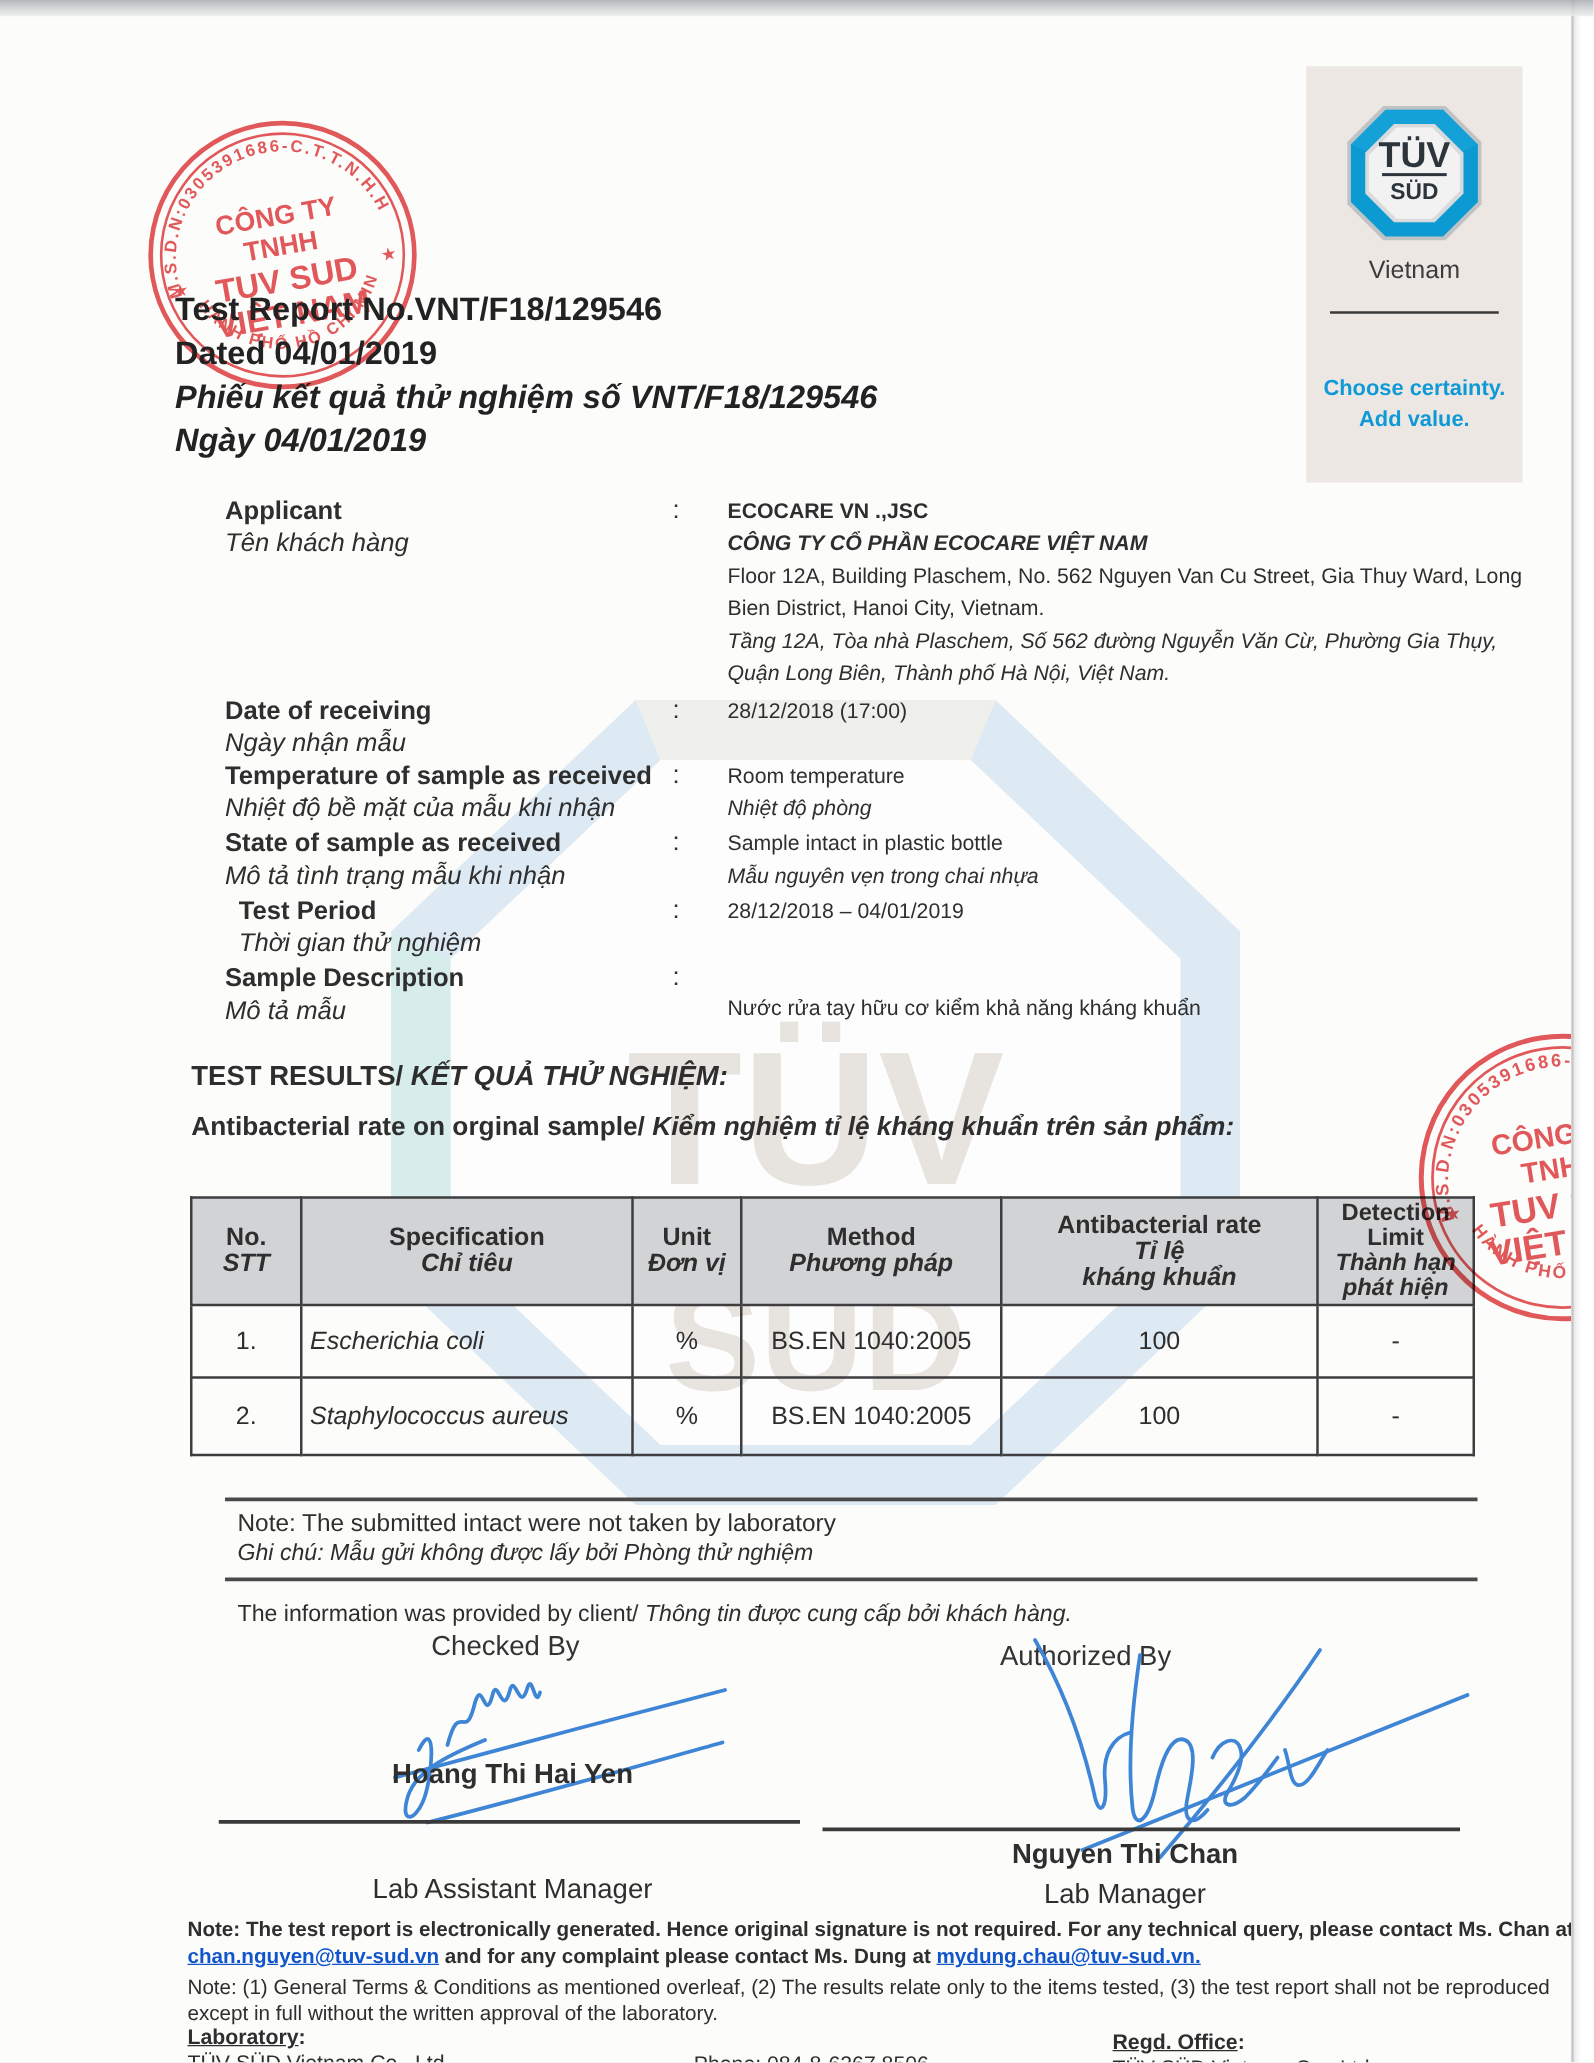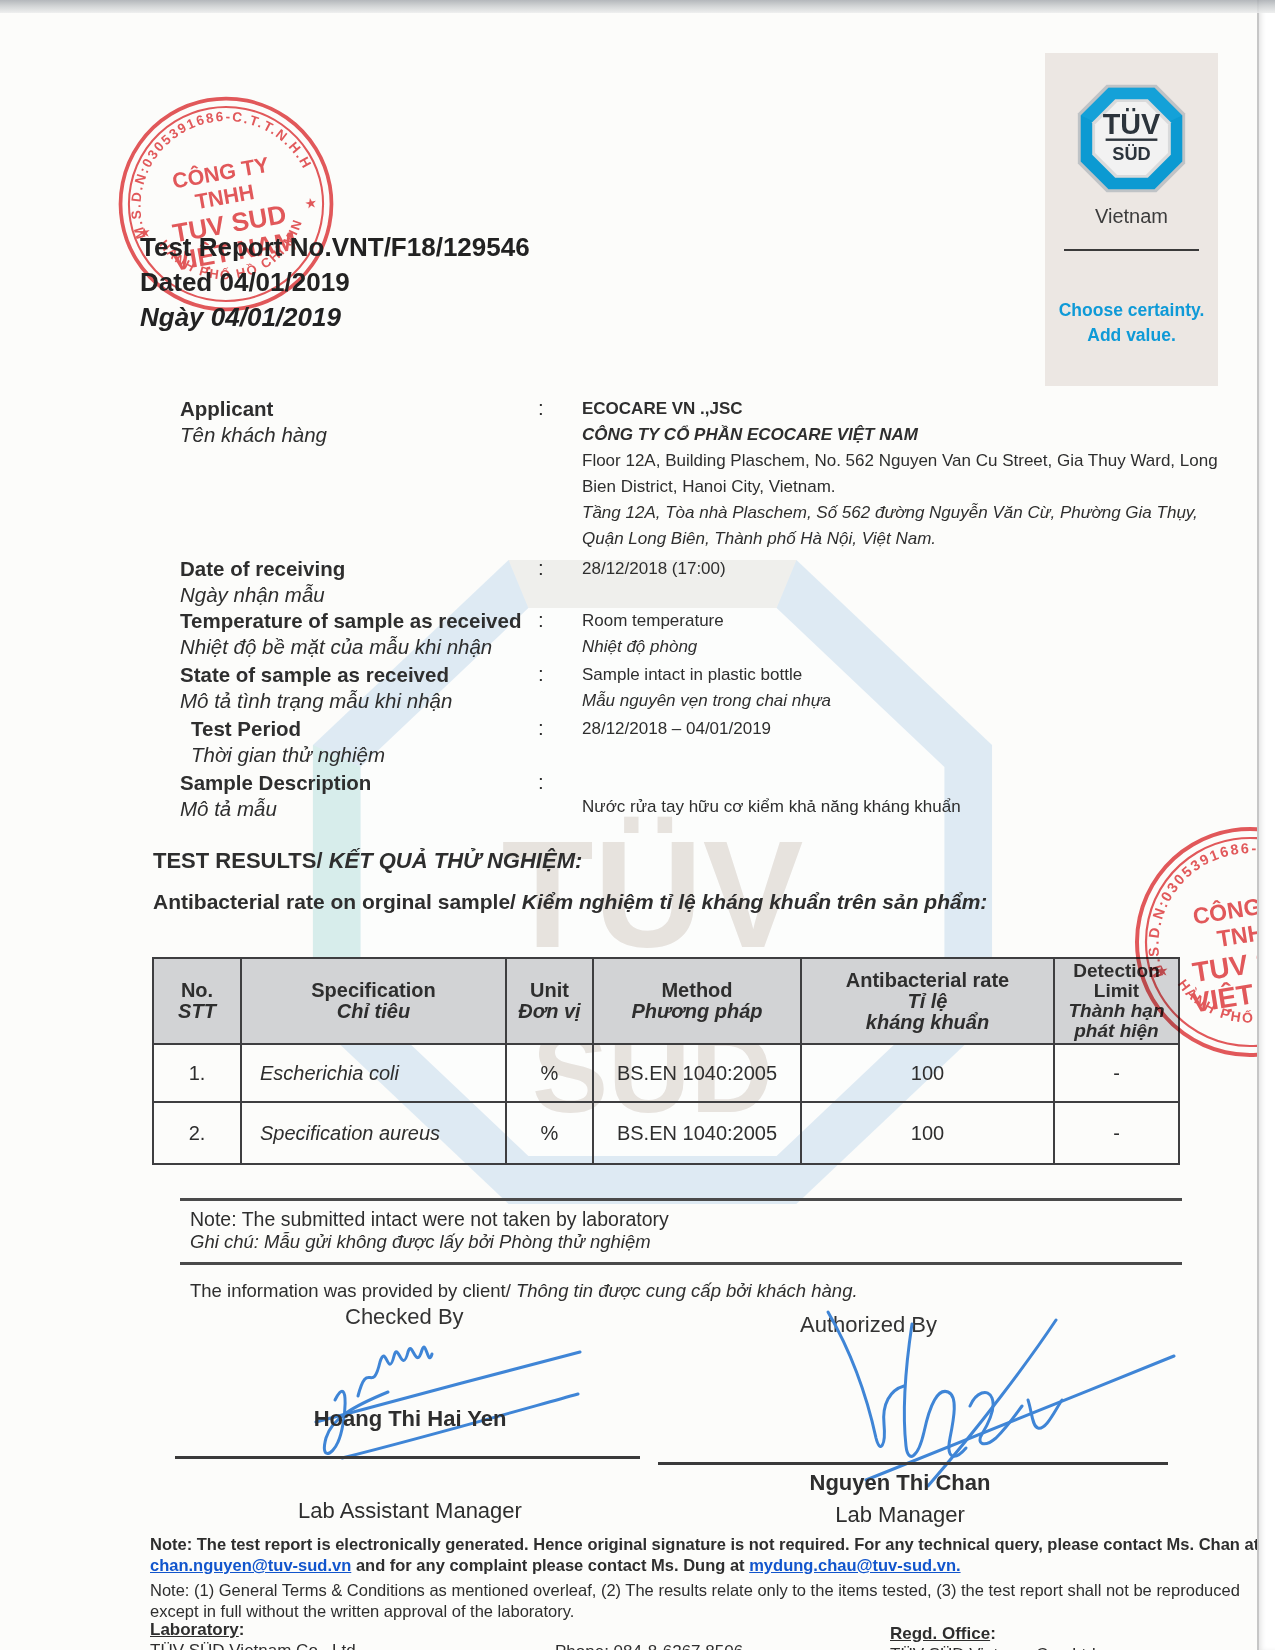"Phiếu kết quả thử nghiệm" div.title-vi { html: none -> <div>Phiếu kết quả thử nghiệm số VNT/F18/129546</div> }
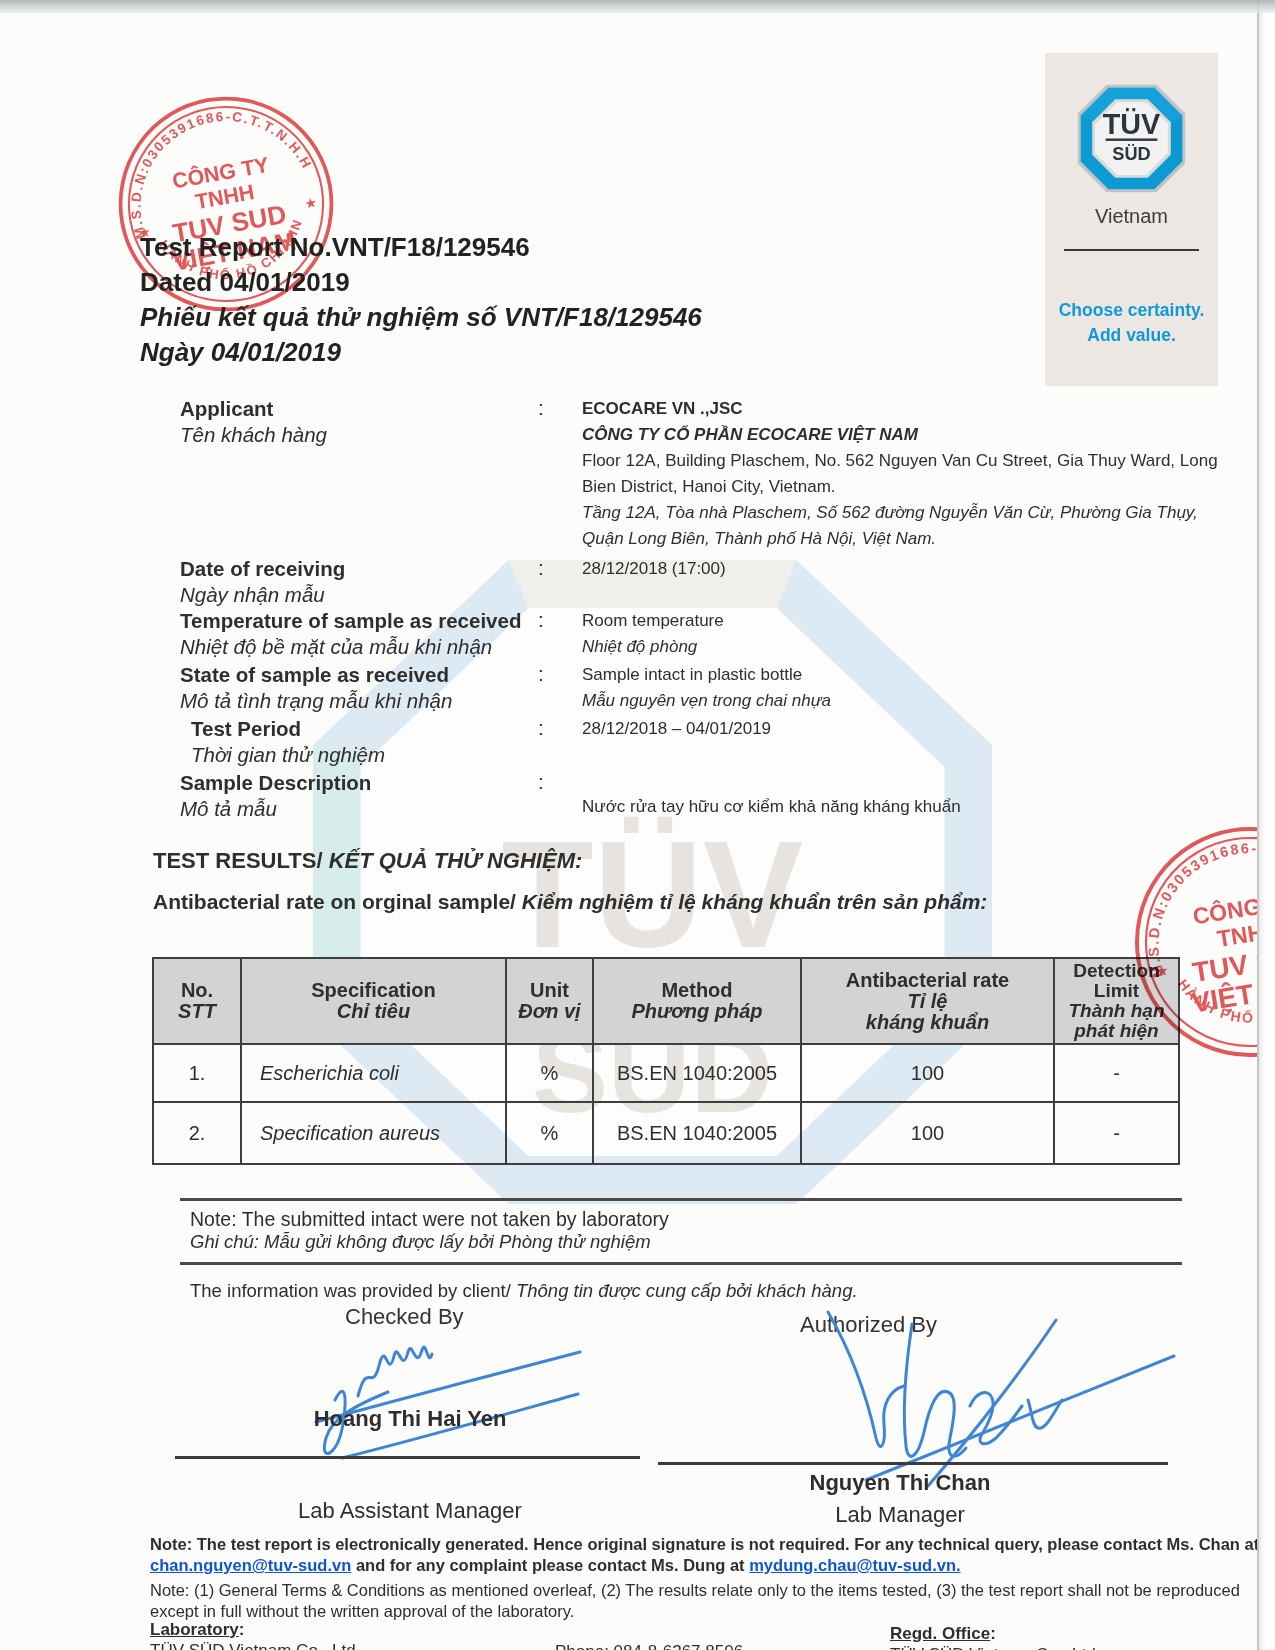"Escherichia coli" .results-table td.spec { padding-left: 18px -> 6px }
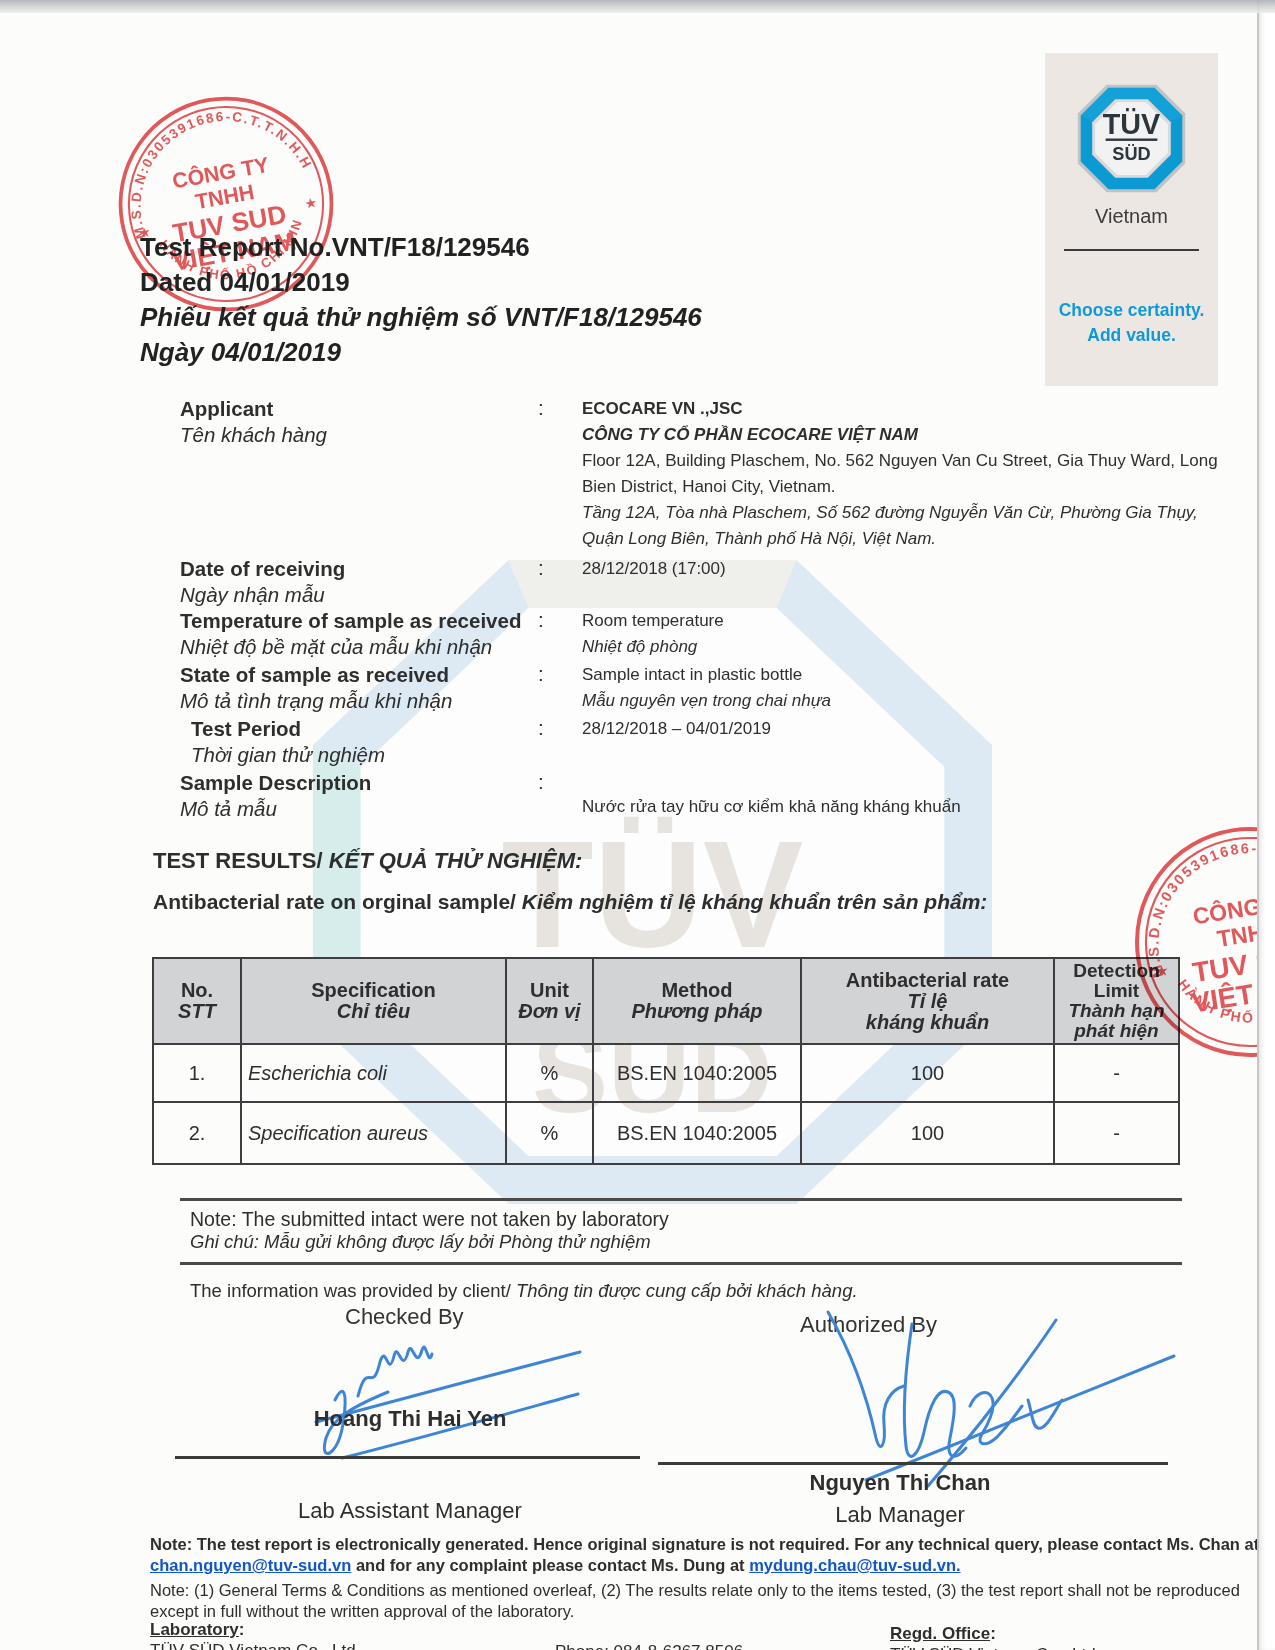"Specification aureus" td.spec { text: Specification -> Staphylococcus }
